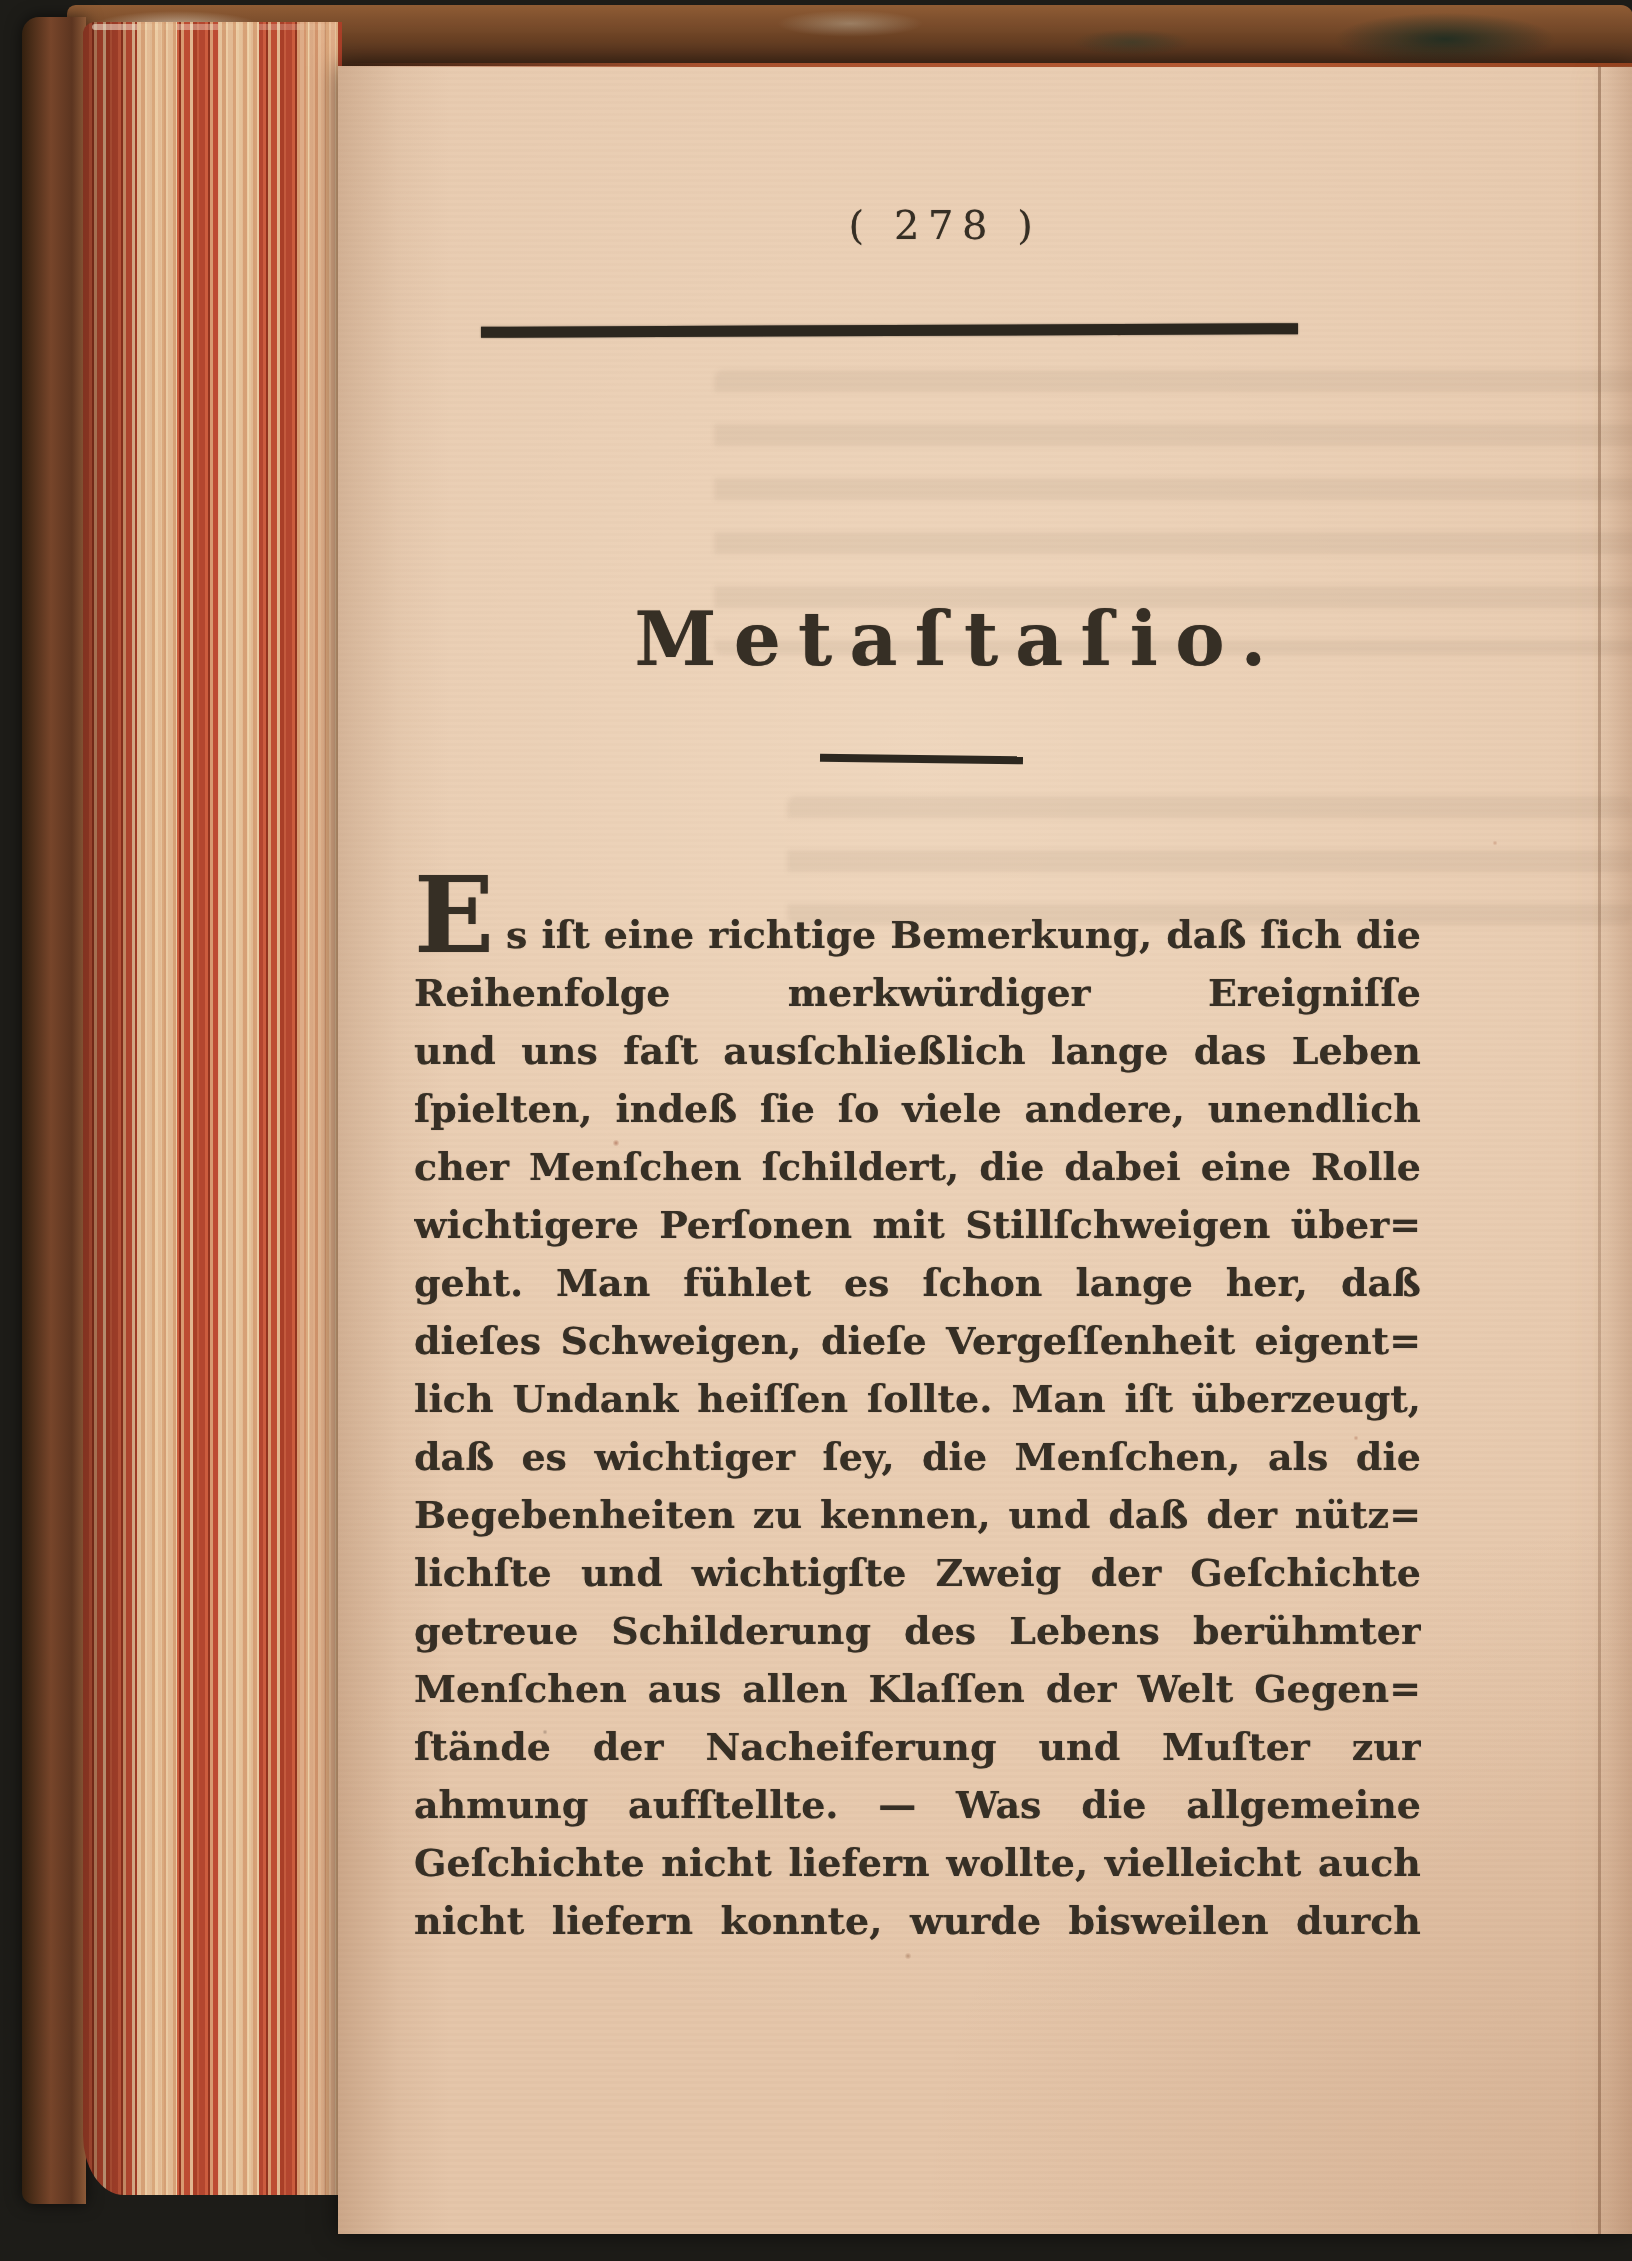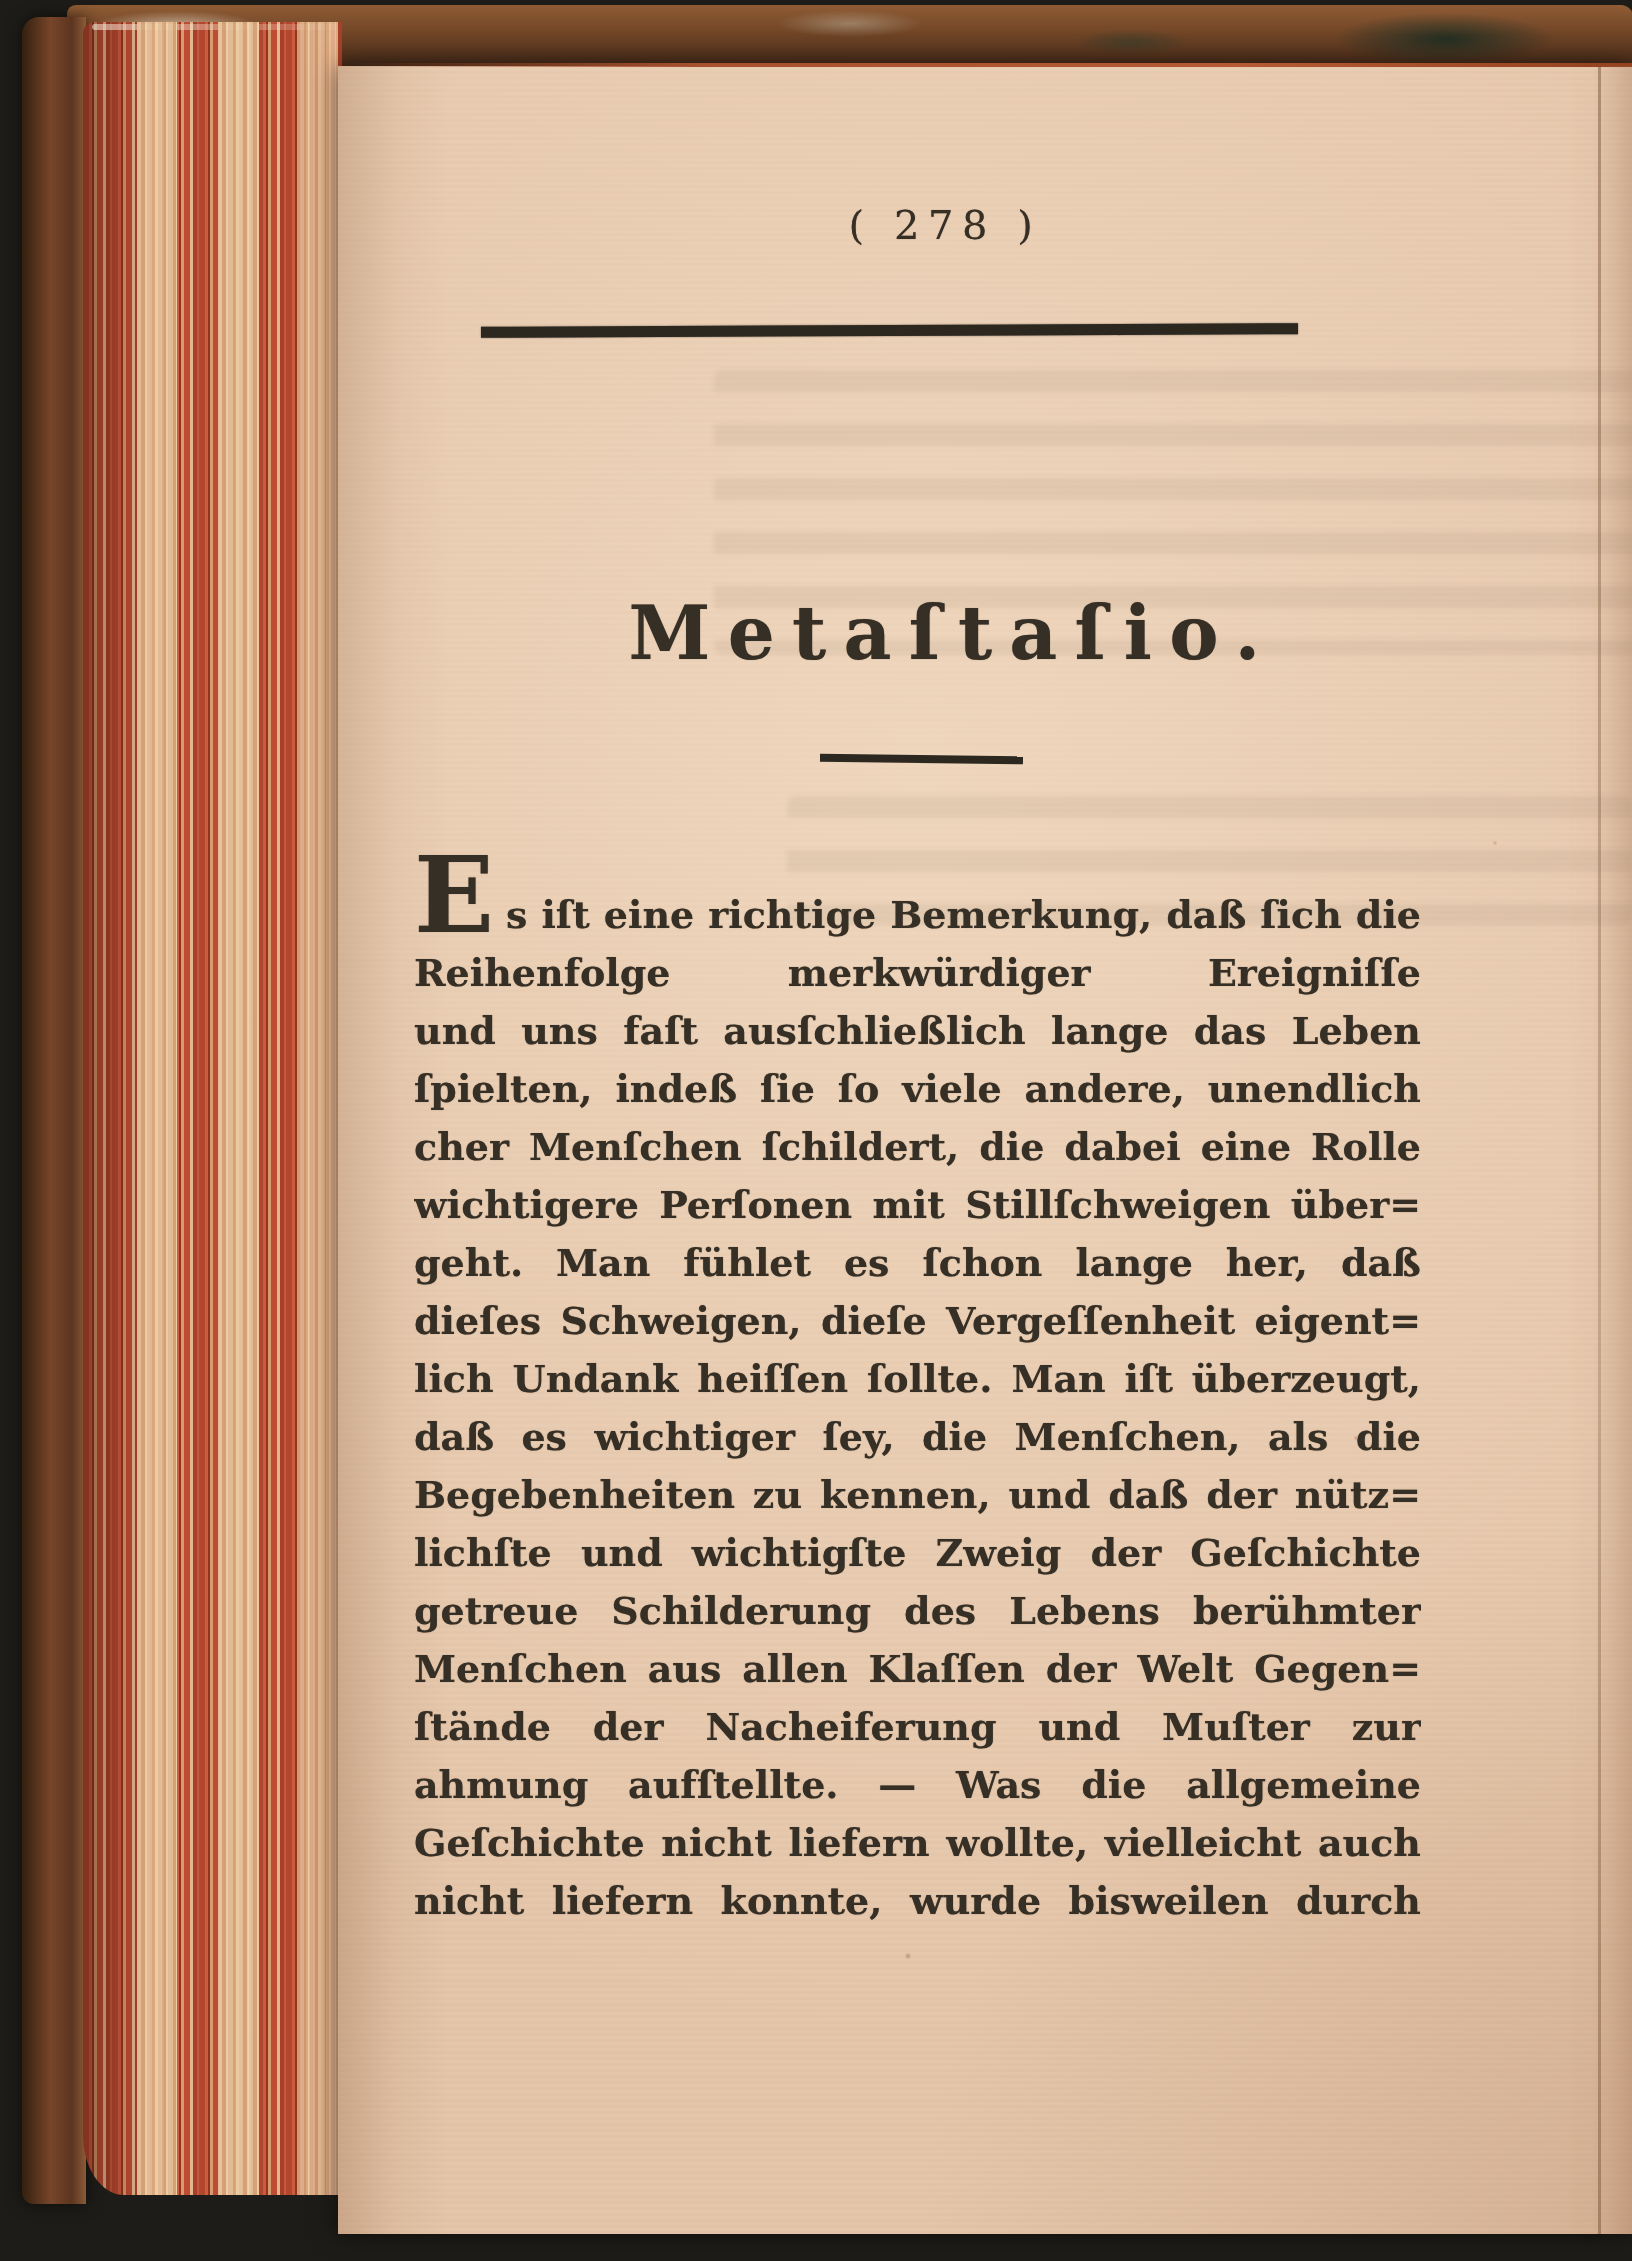"Metaſtaſio." .title { margin: 8px -> 14px }
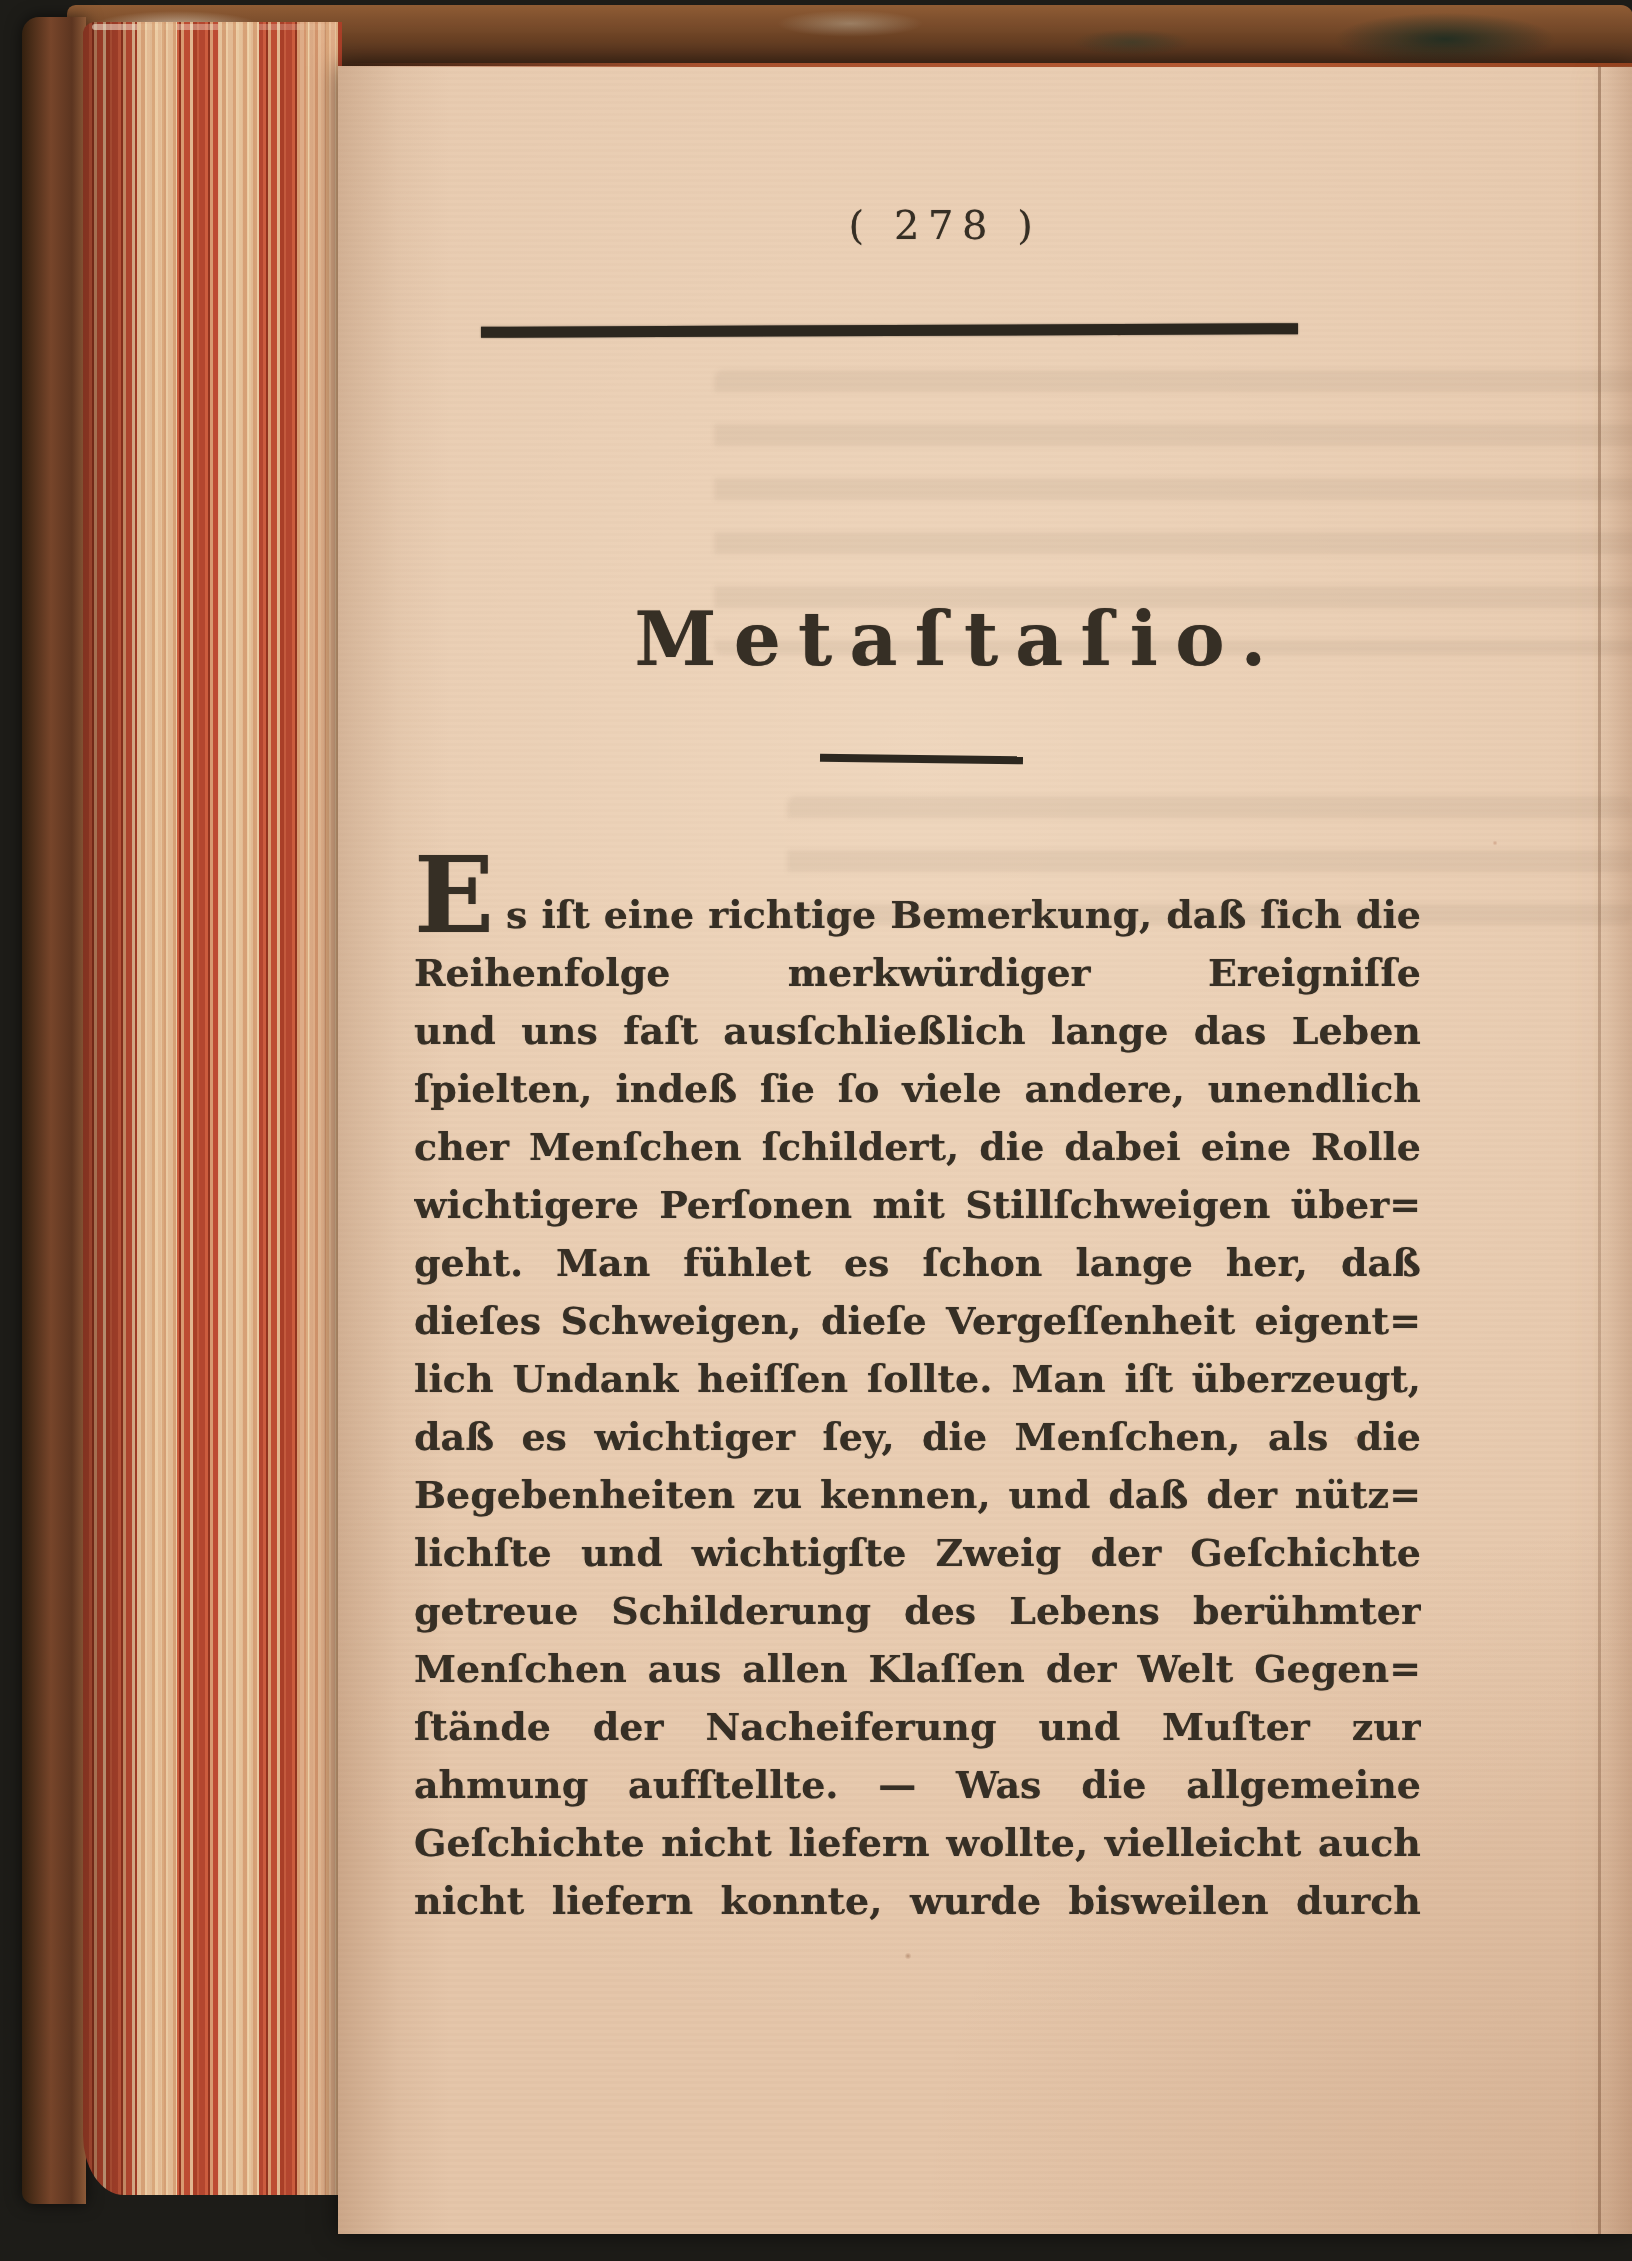"E s iſt eine richtige" .body-text { top: 820px -> 840px }
